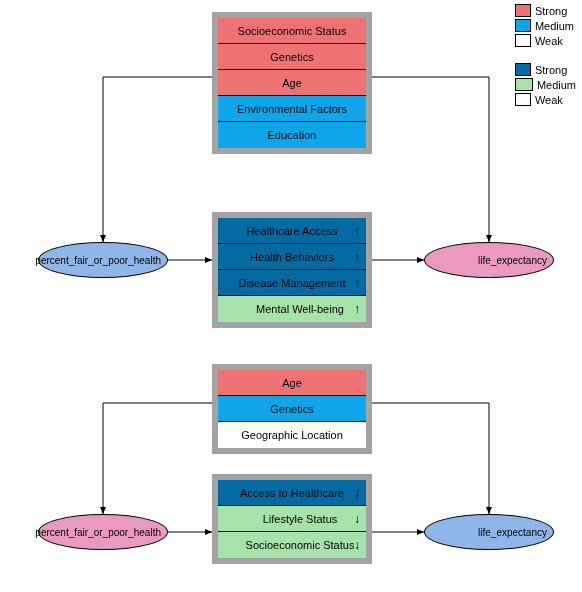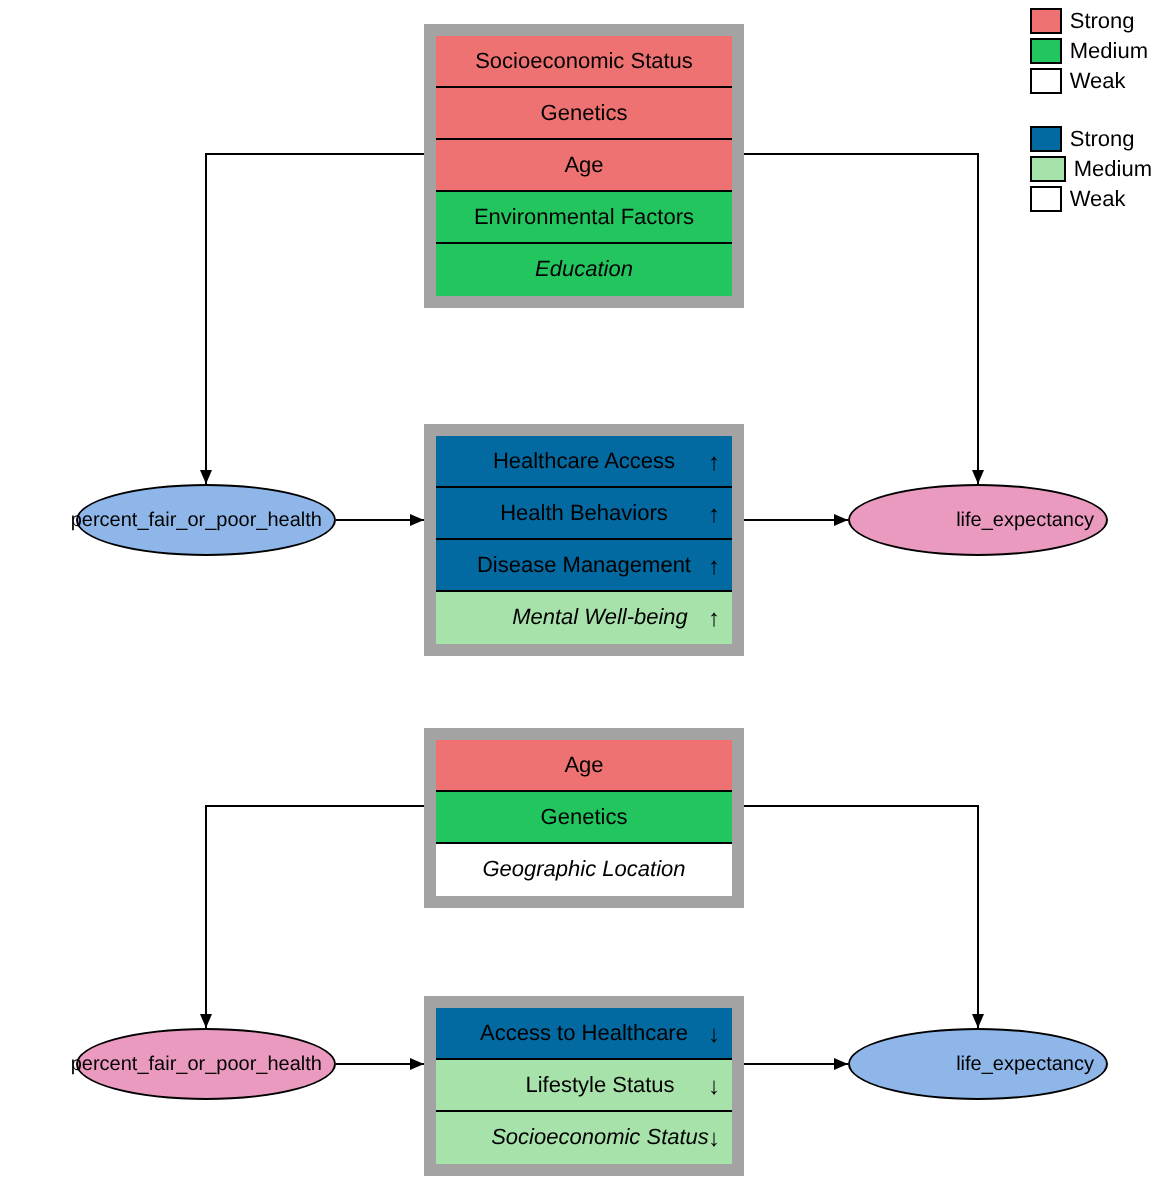"Environmental Factors" .r-medium { background: #22c55e -> #0ea5e9 }
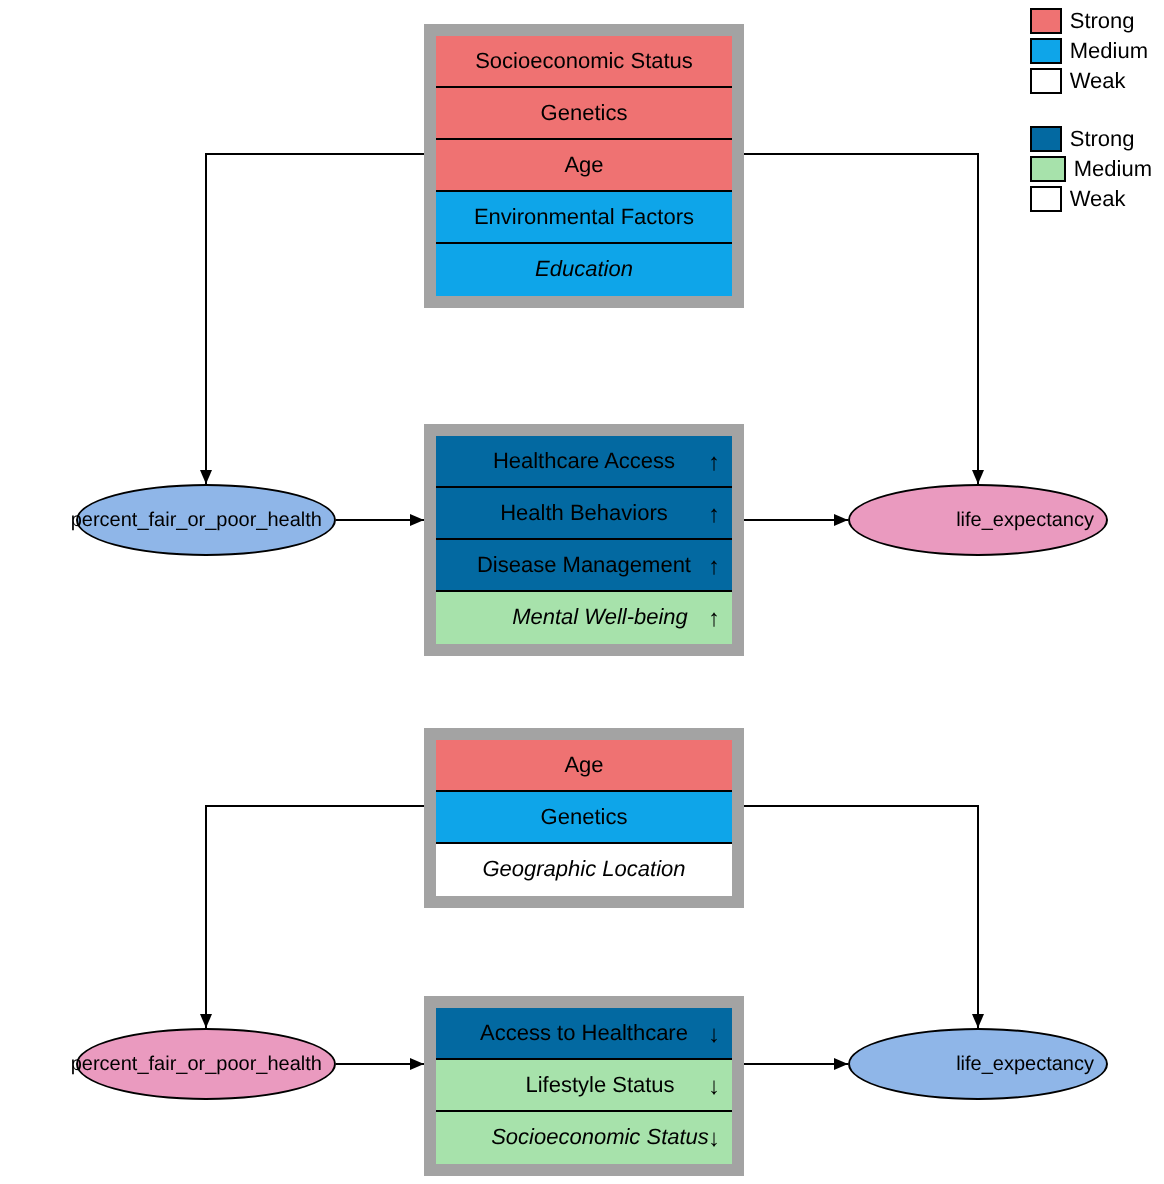"Education" .stack .item:last-child { font-style: italic -> none }
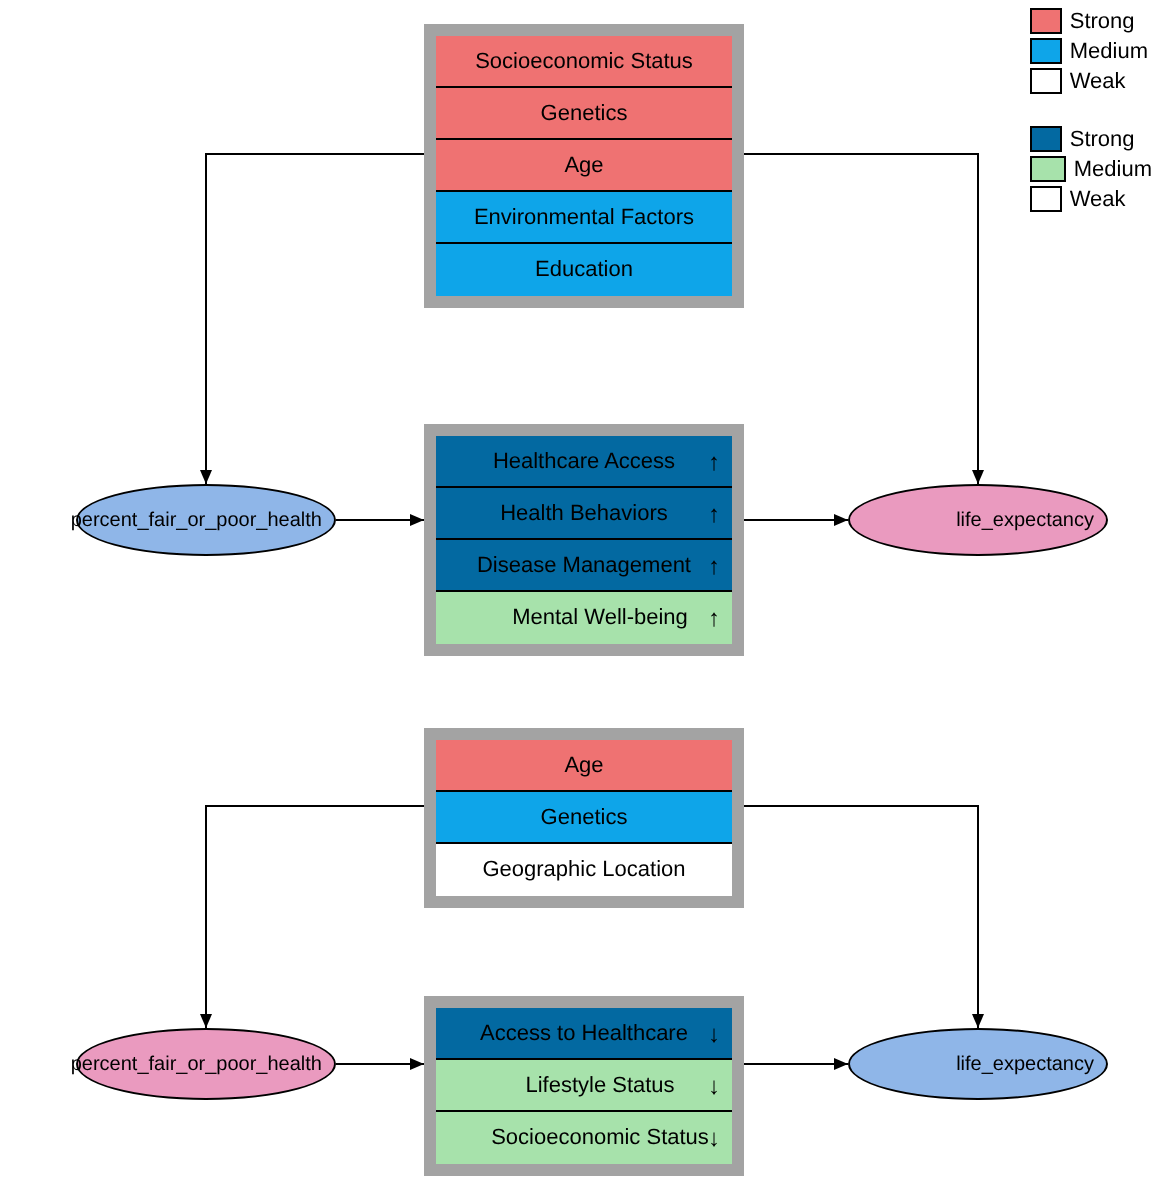"Access to Healthcare" #stack-bot-green { top: 498px -> 474px }
